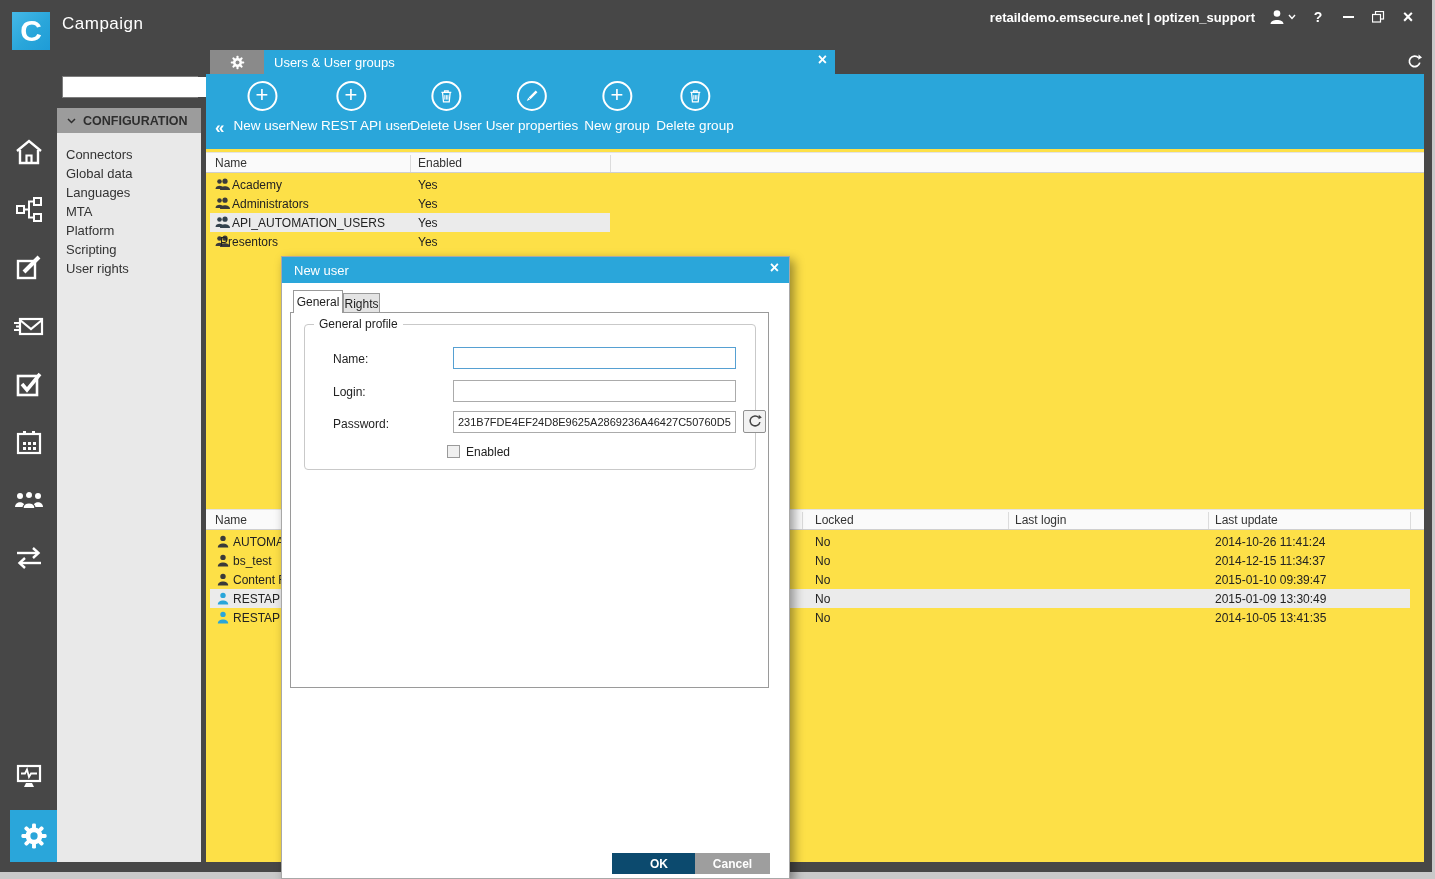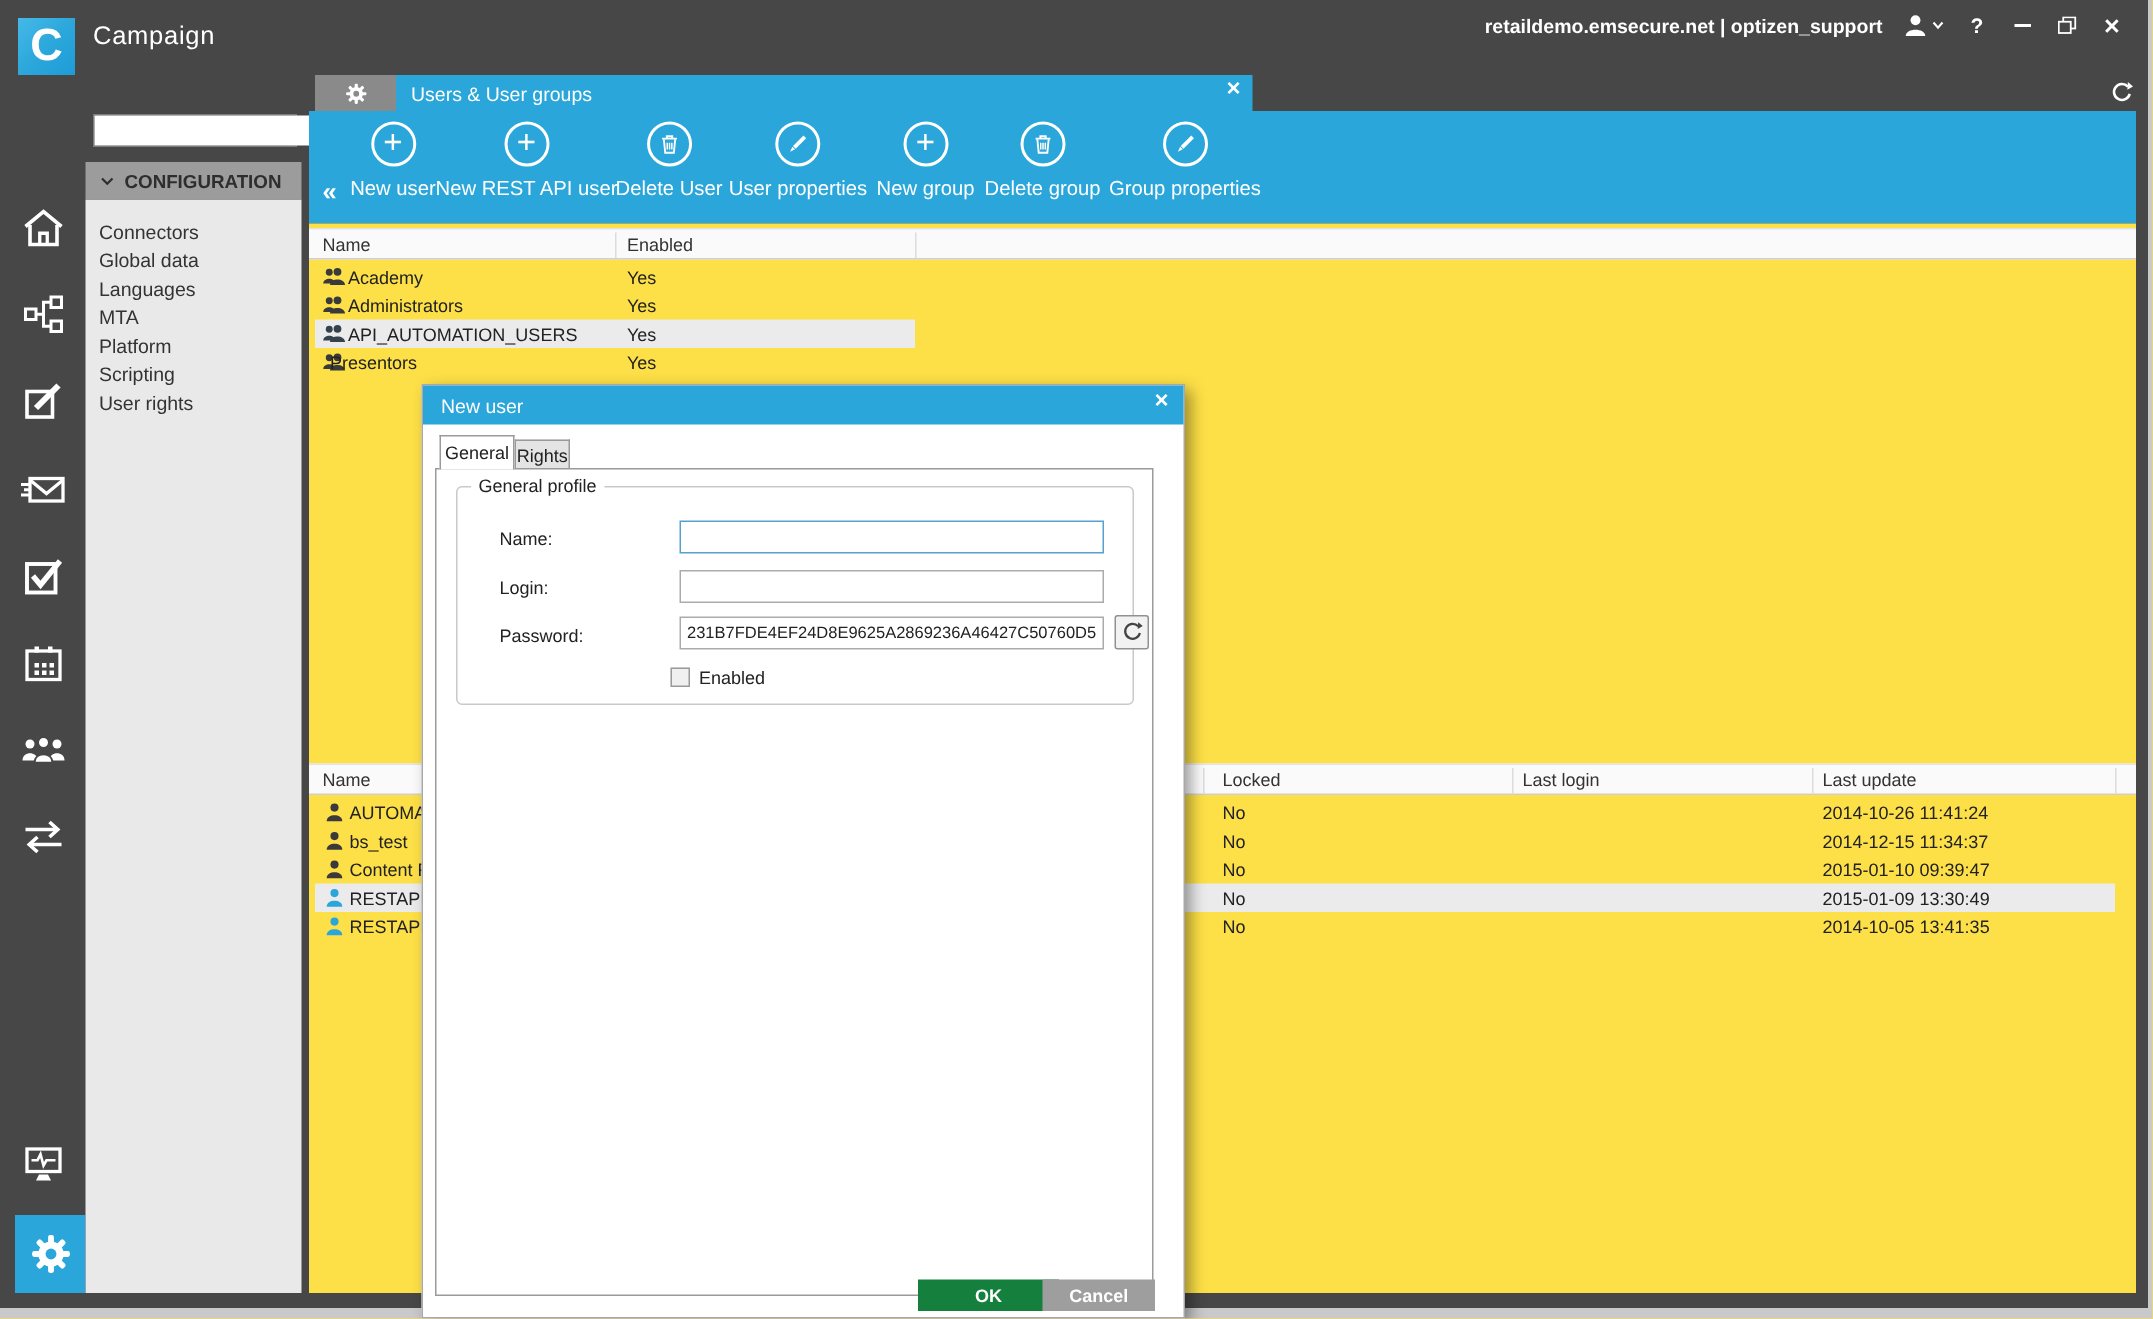"Group properties" div.tbtn { html: <div> <span> <svg> <g> <rect></rect> <polygon></polygon> </g> </svg> </span> <span>Group properties</span> </div> -> none }
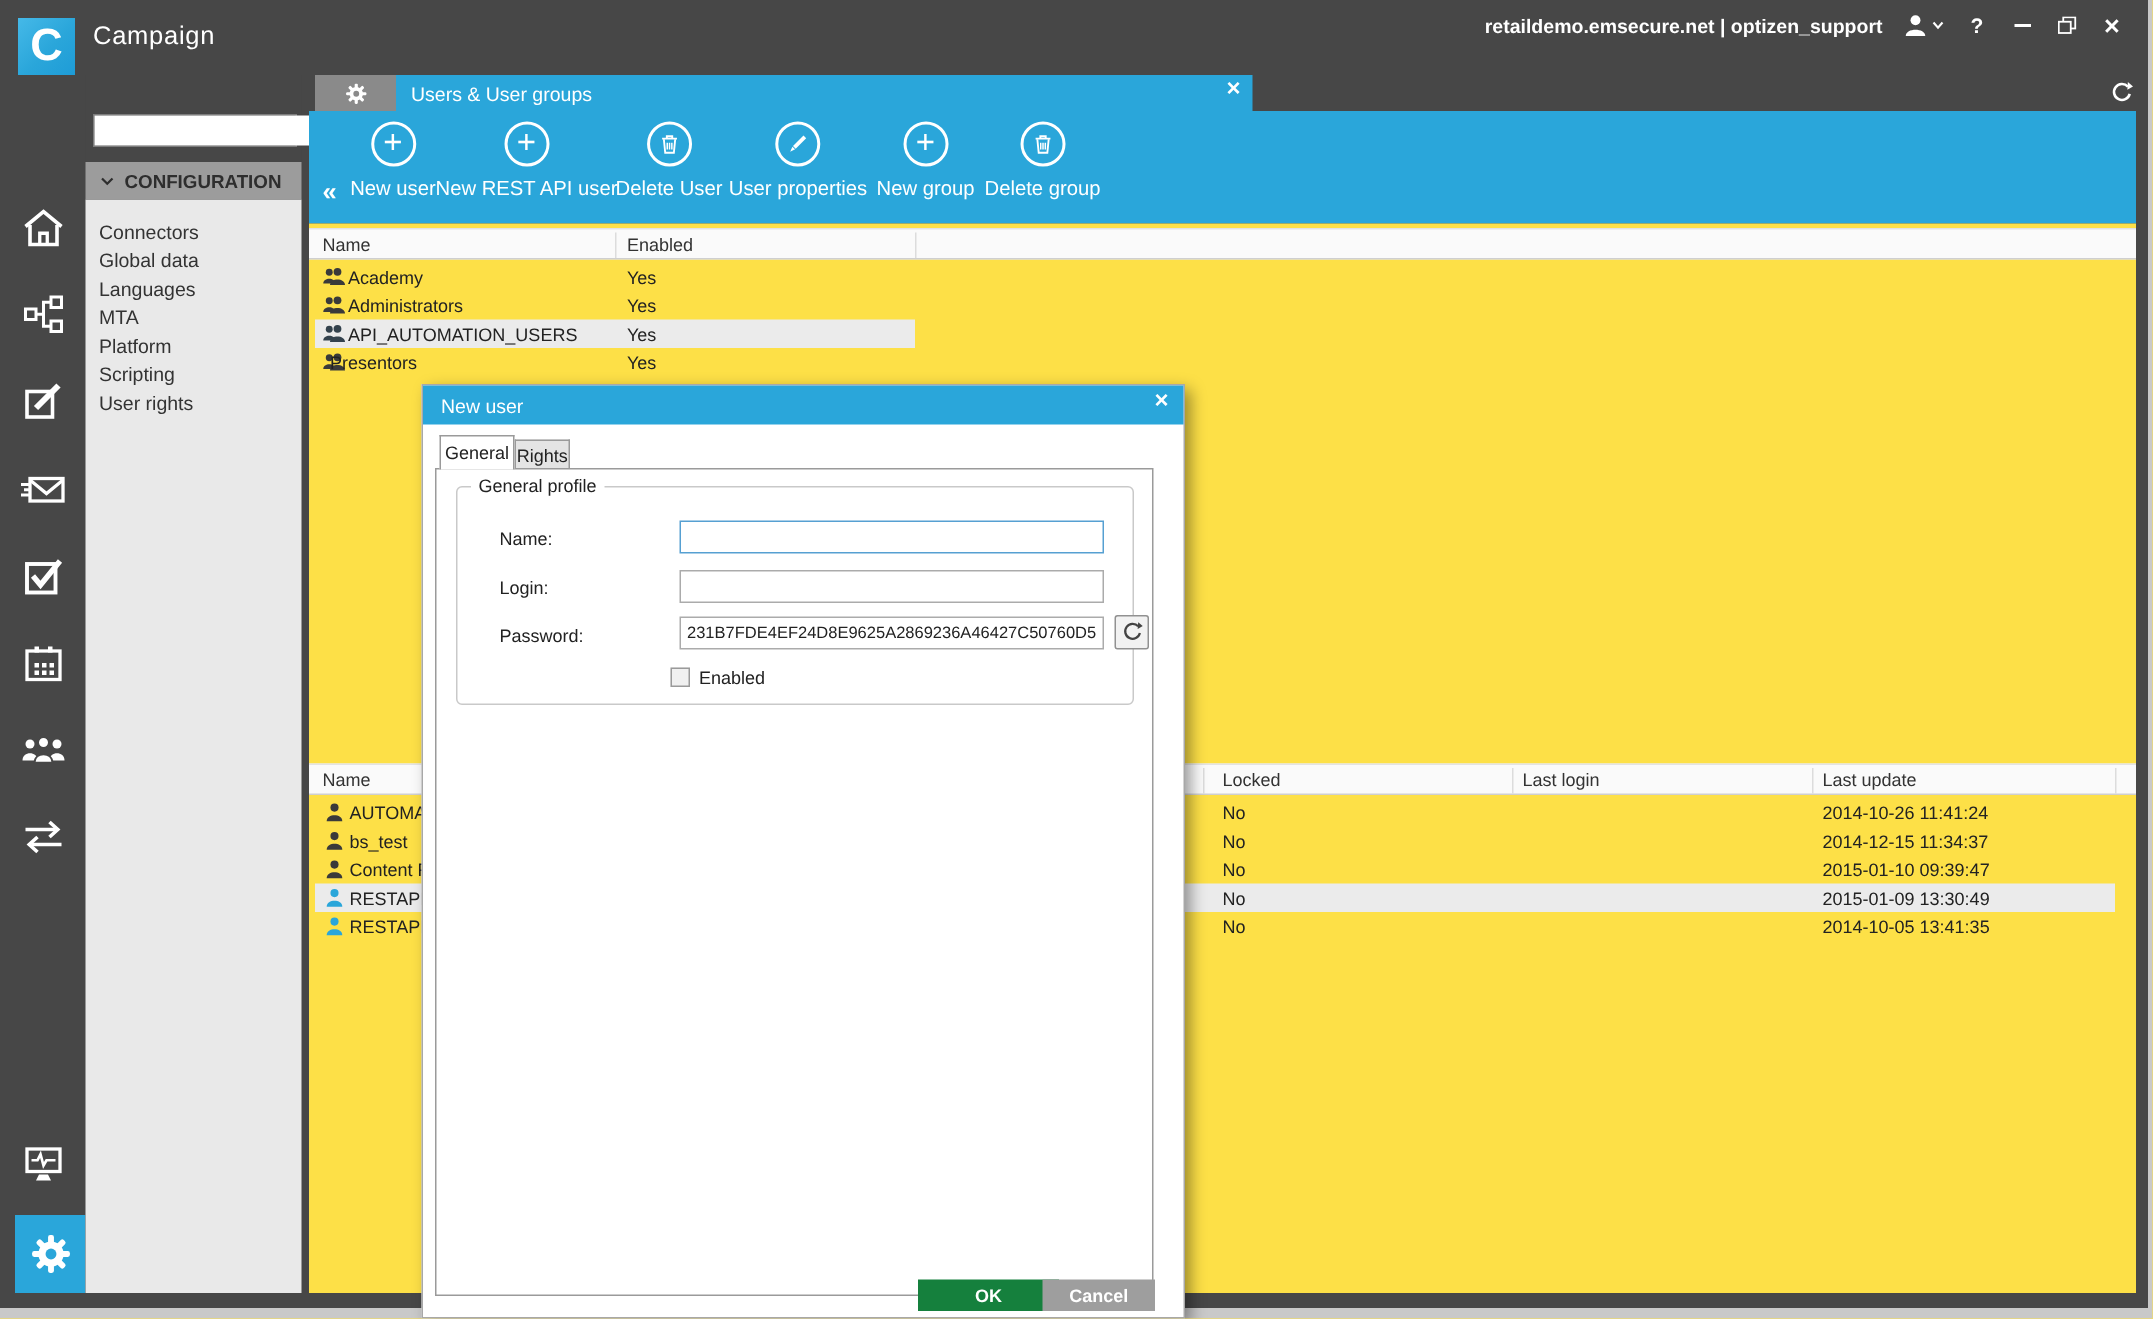"General profile" .dpanel { height: 552px -> 376px }
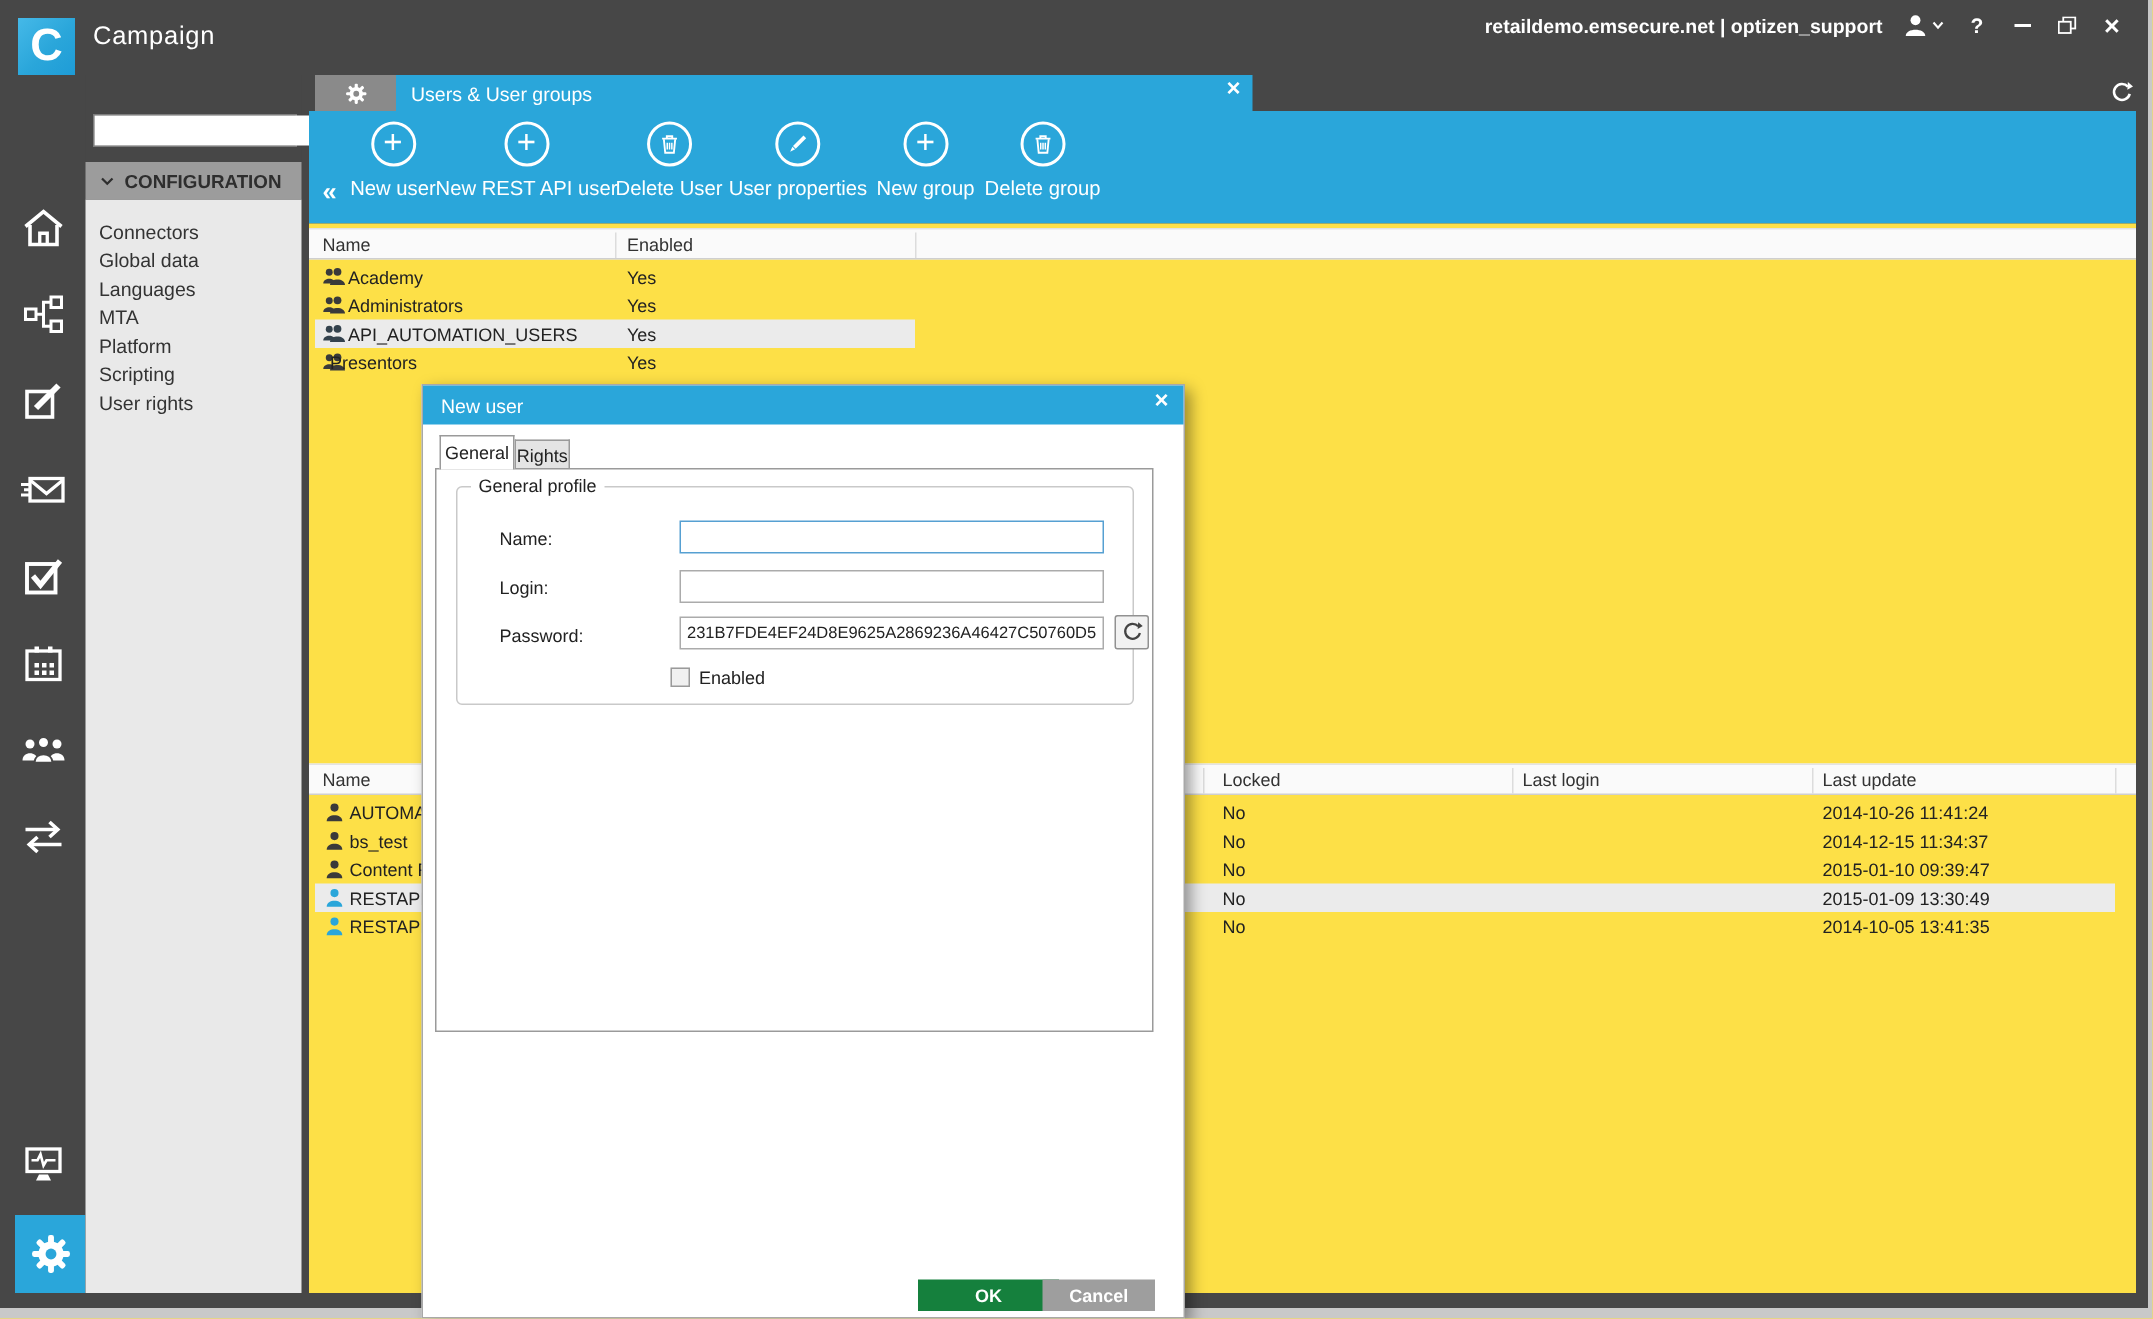"OK" .btn-ok { background: #15803d -> #0c4a6e }
